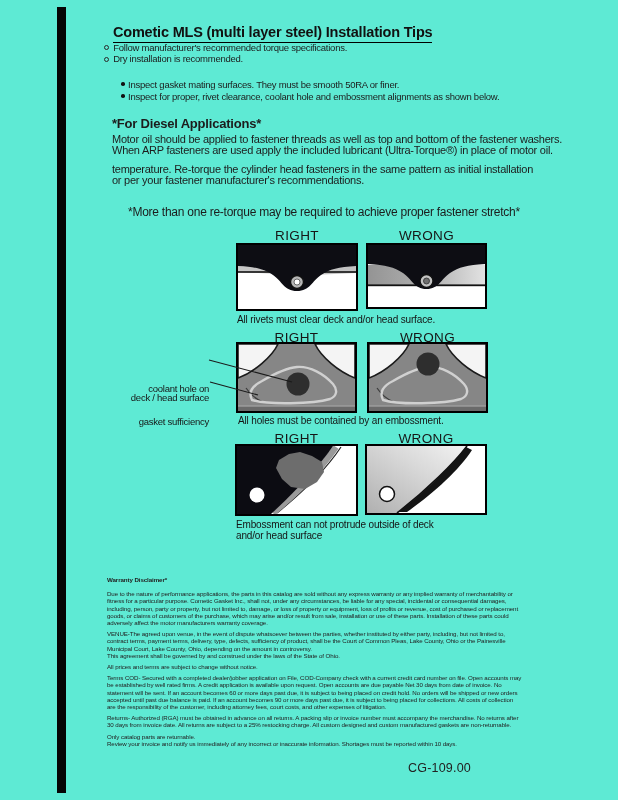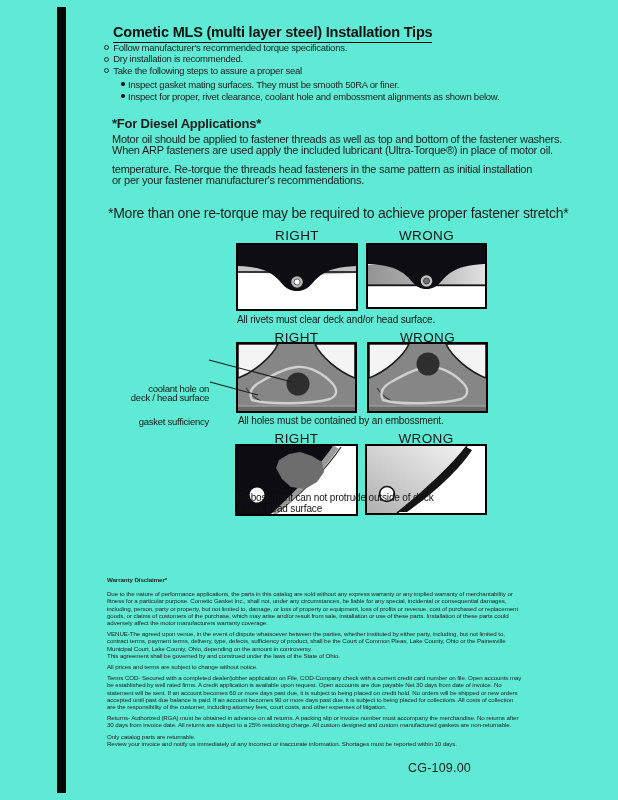"Take the following steps to" div.brow { html: <div> <span></span> <span>Take the following steps to assure a proper seal</span> </div> -> none }
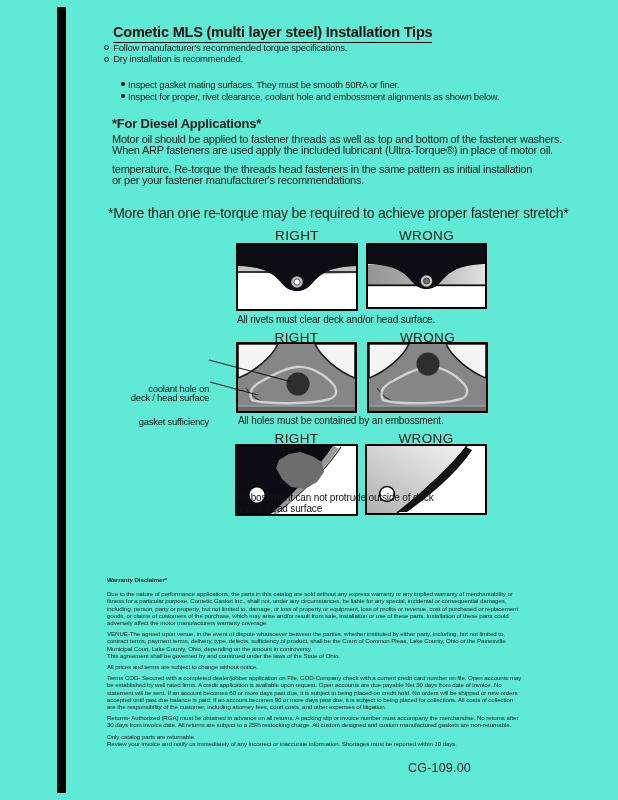"temperature. Re-torque the threads head" div { text: threads -> cylinder }
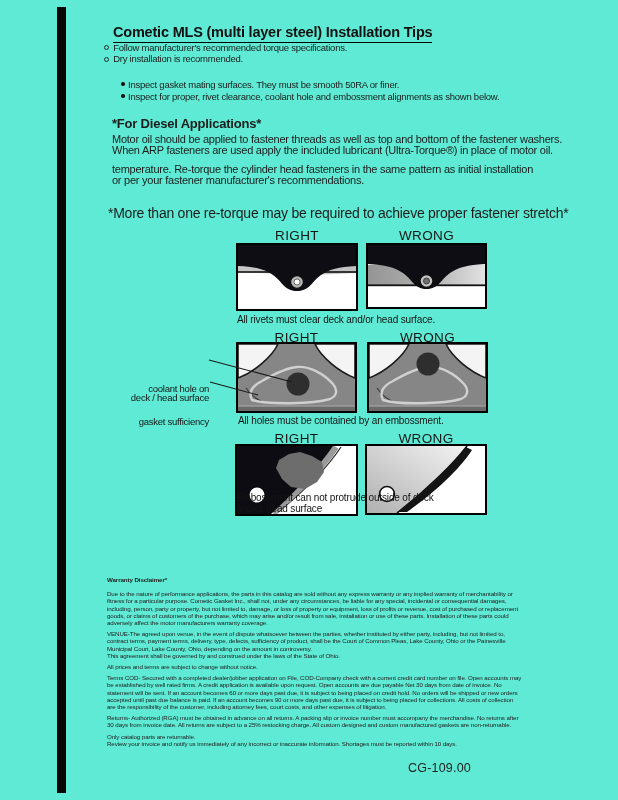"*More than one re-torque may" .note { font-size: 14px -> 12px; left: 108px -> 128px }
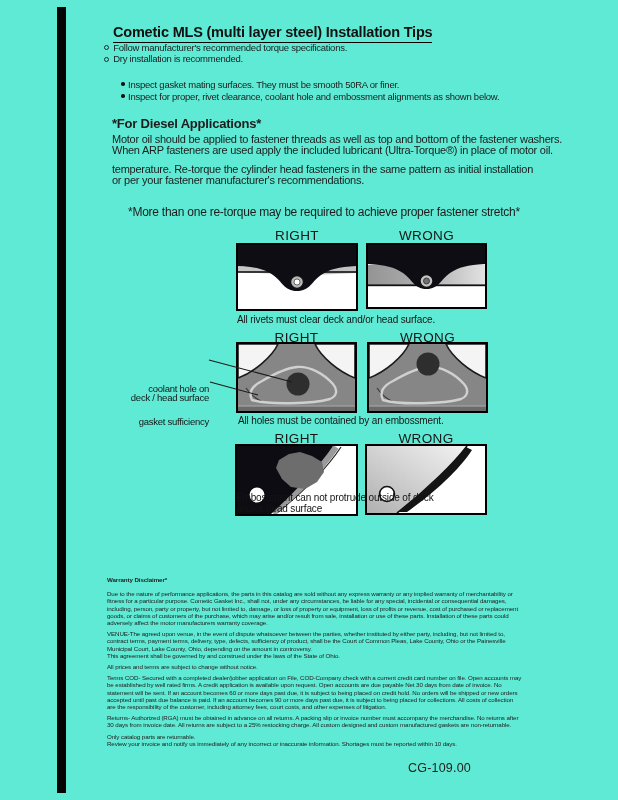"Embossment can not protrude outside" div.abs { top: 492px -> 519px }
